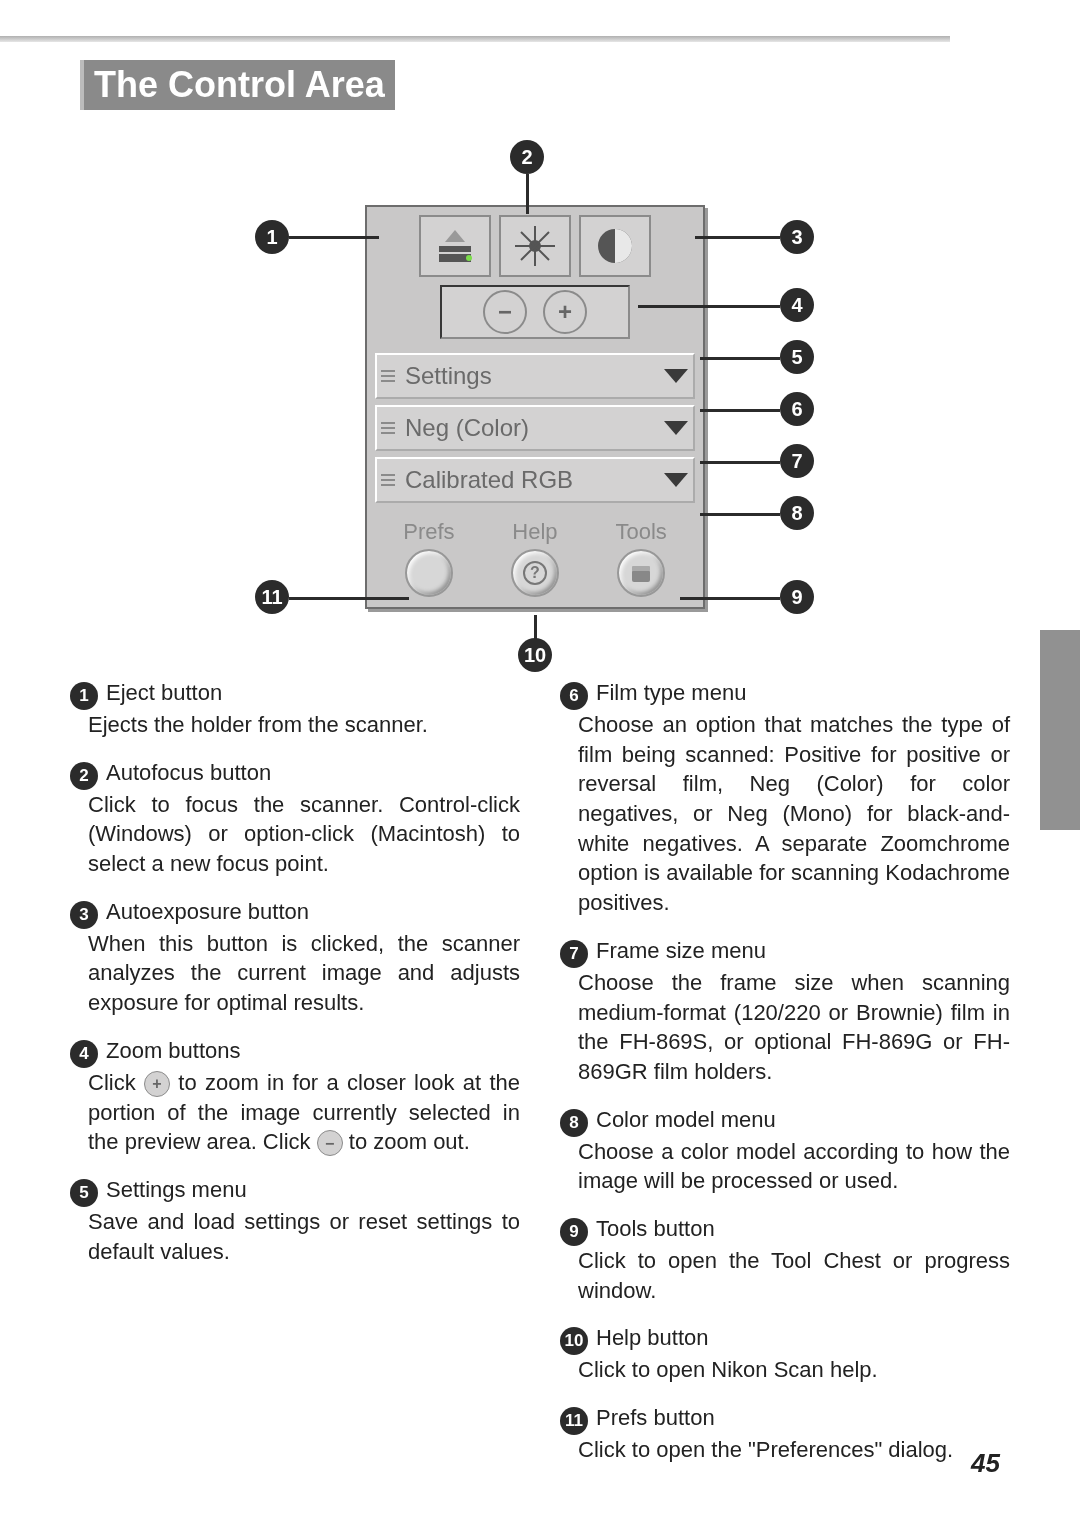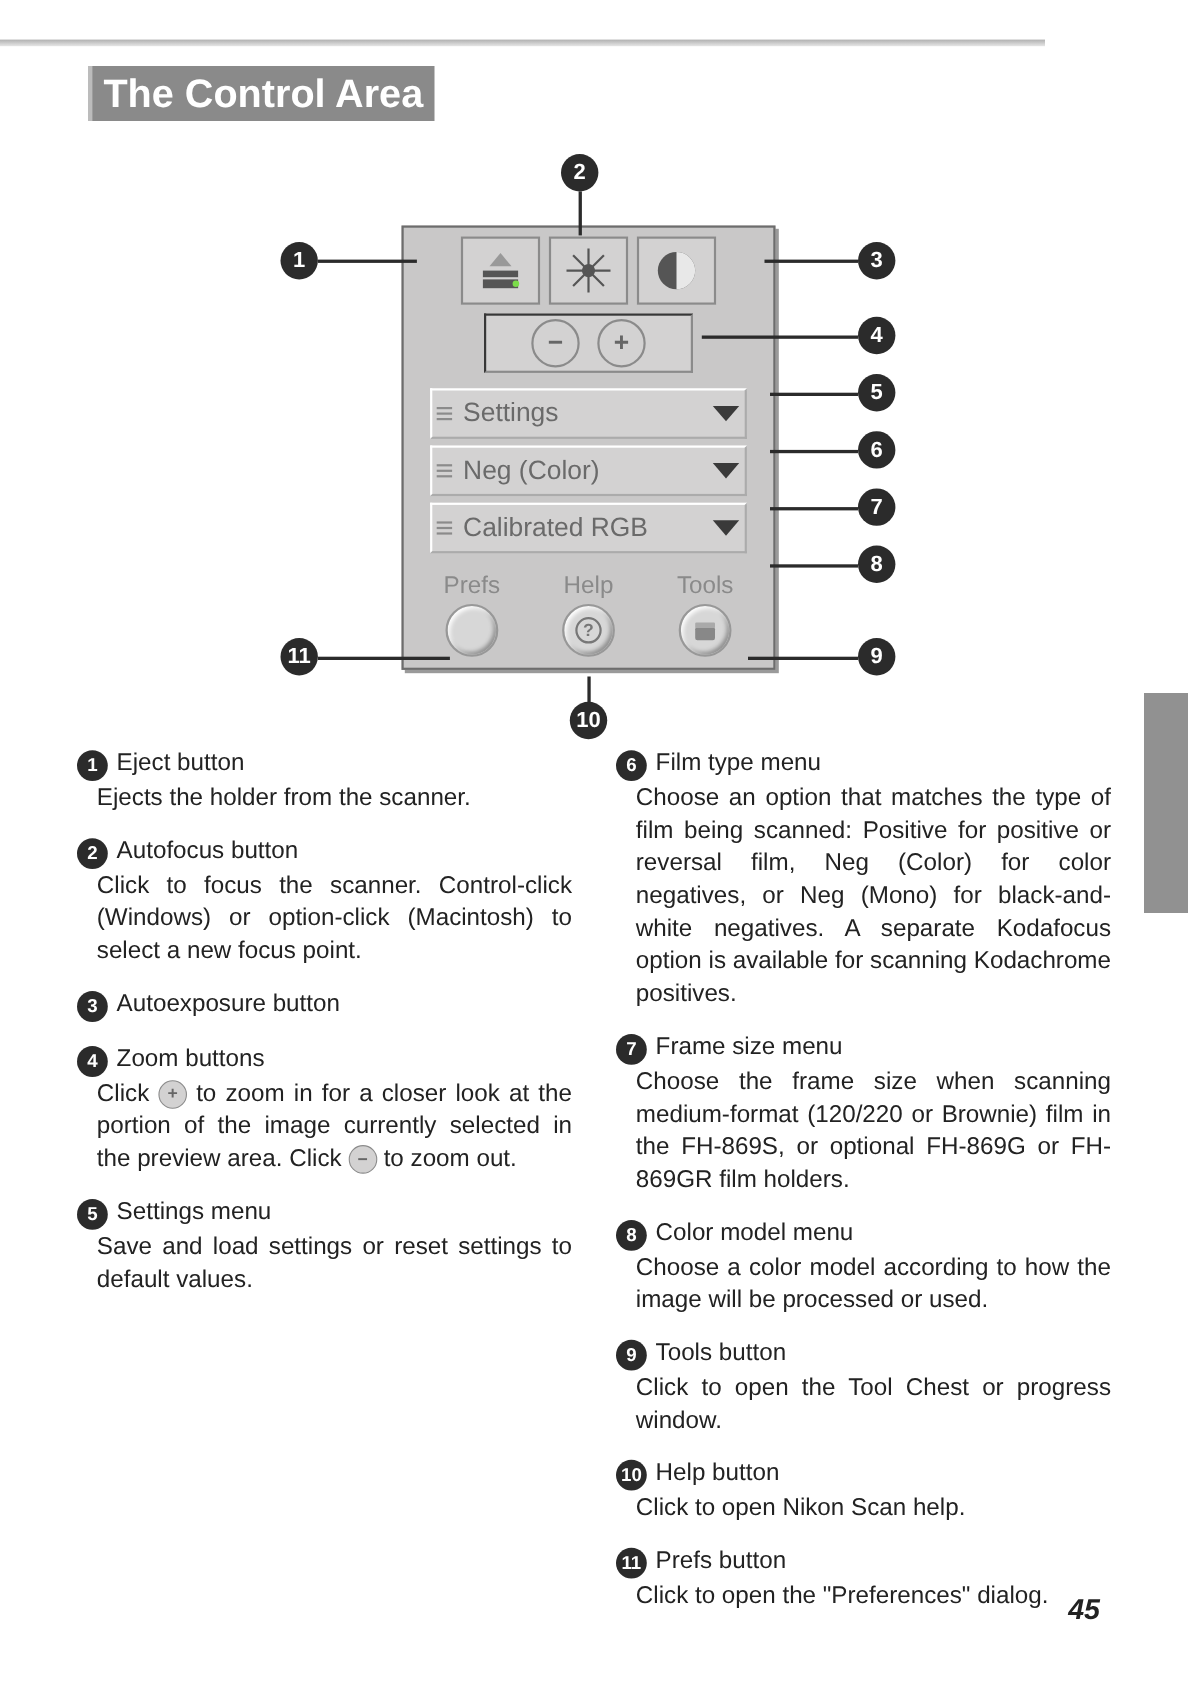"Settings" .dd { margin: 6px 16px -> 6px 0 }
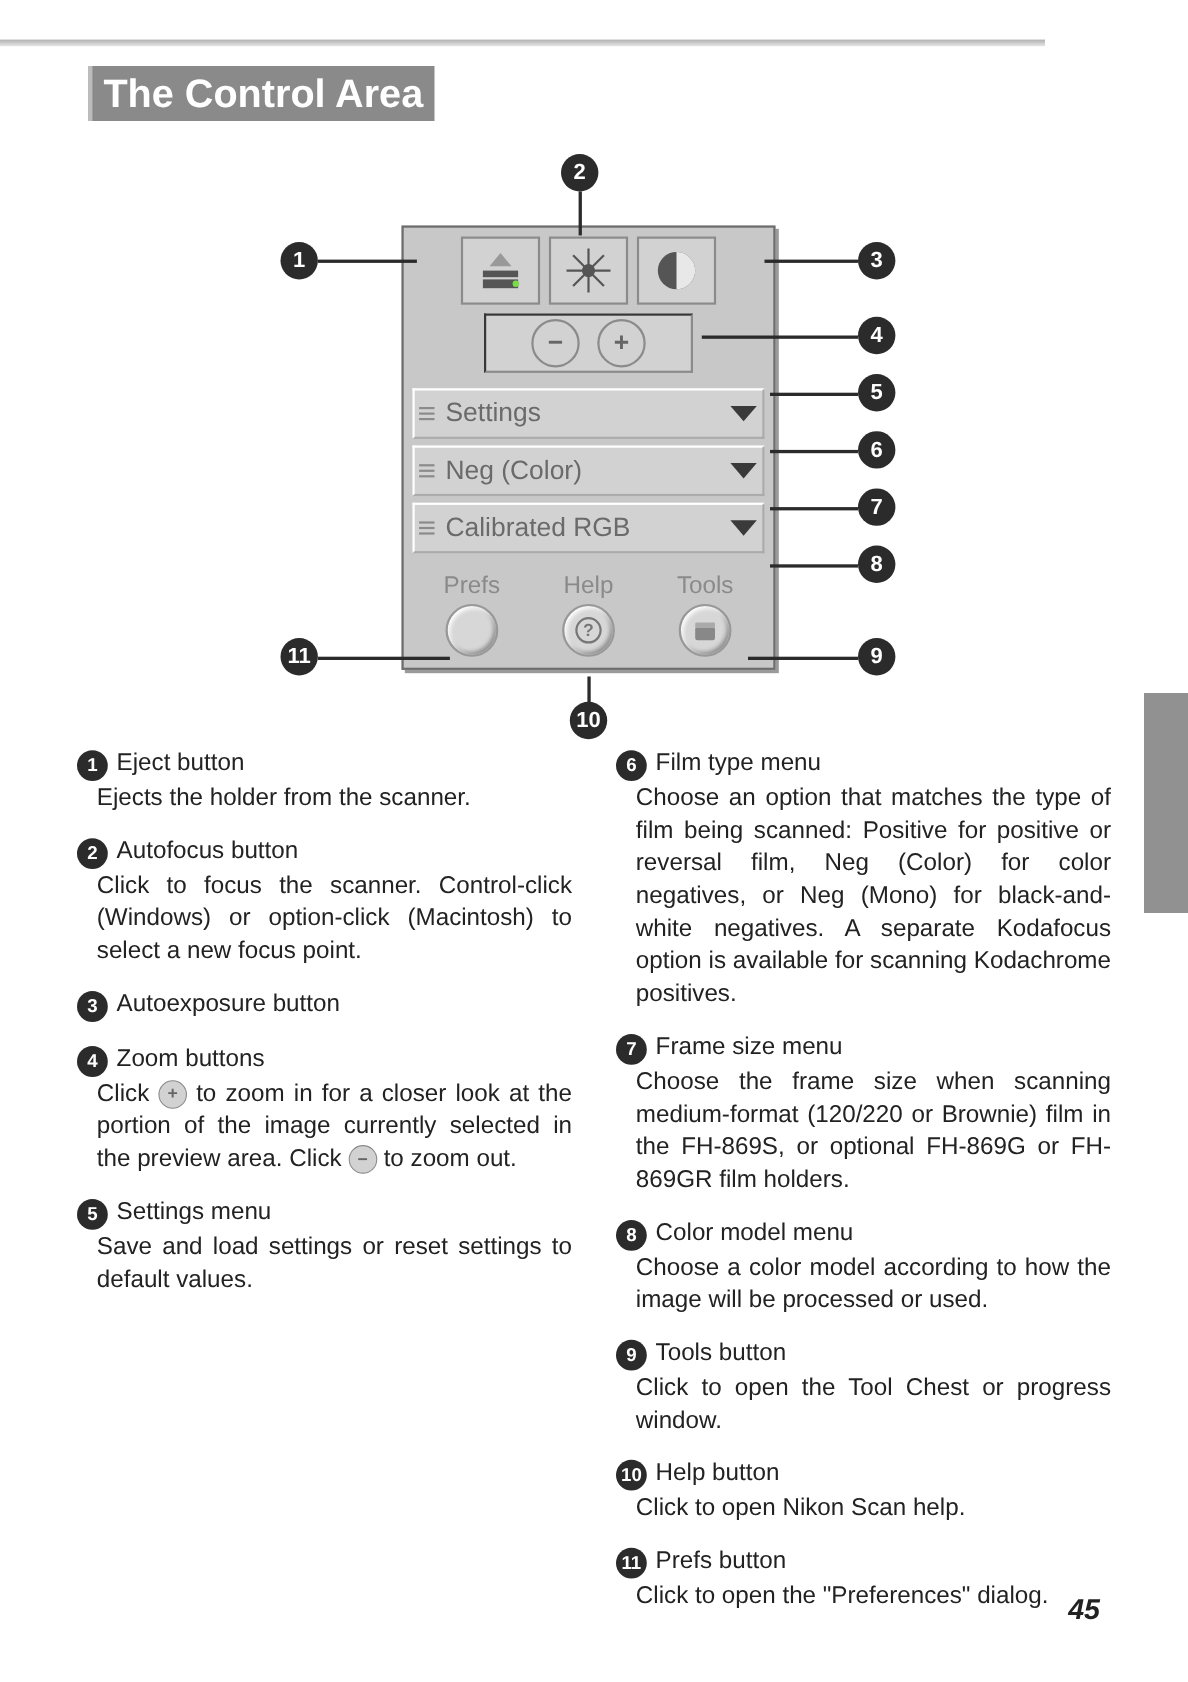"Koda­focus" b { text: Koda­focus -> Zoom­chrome }
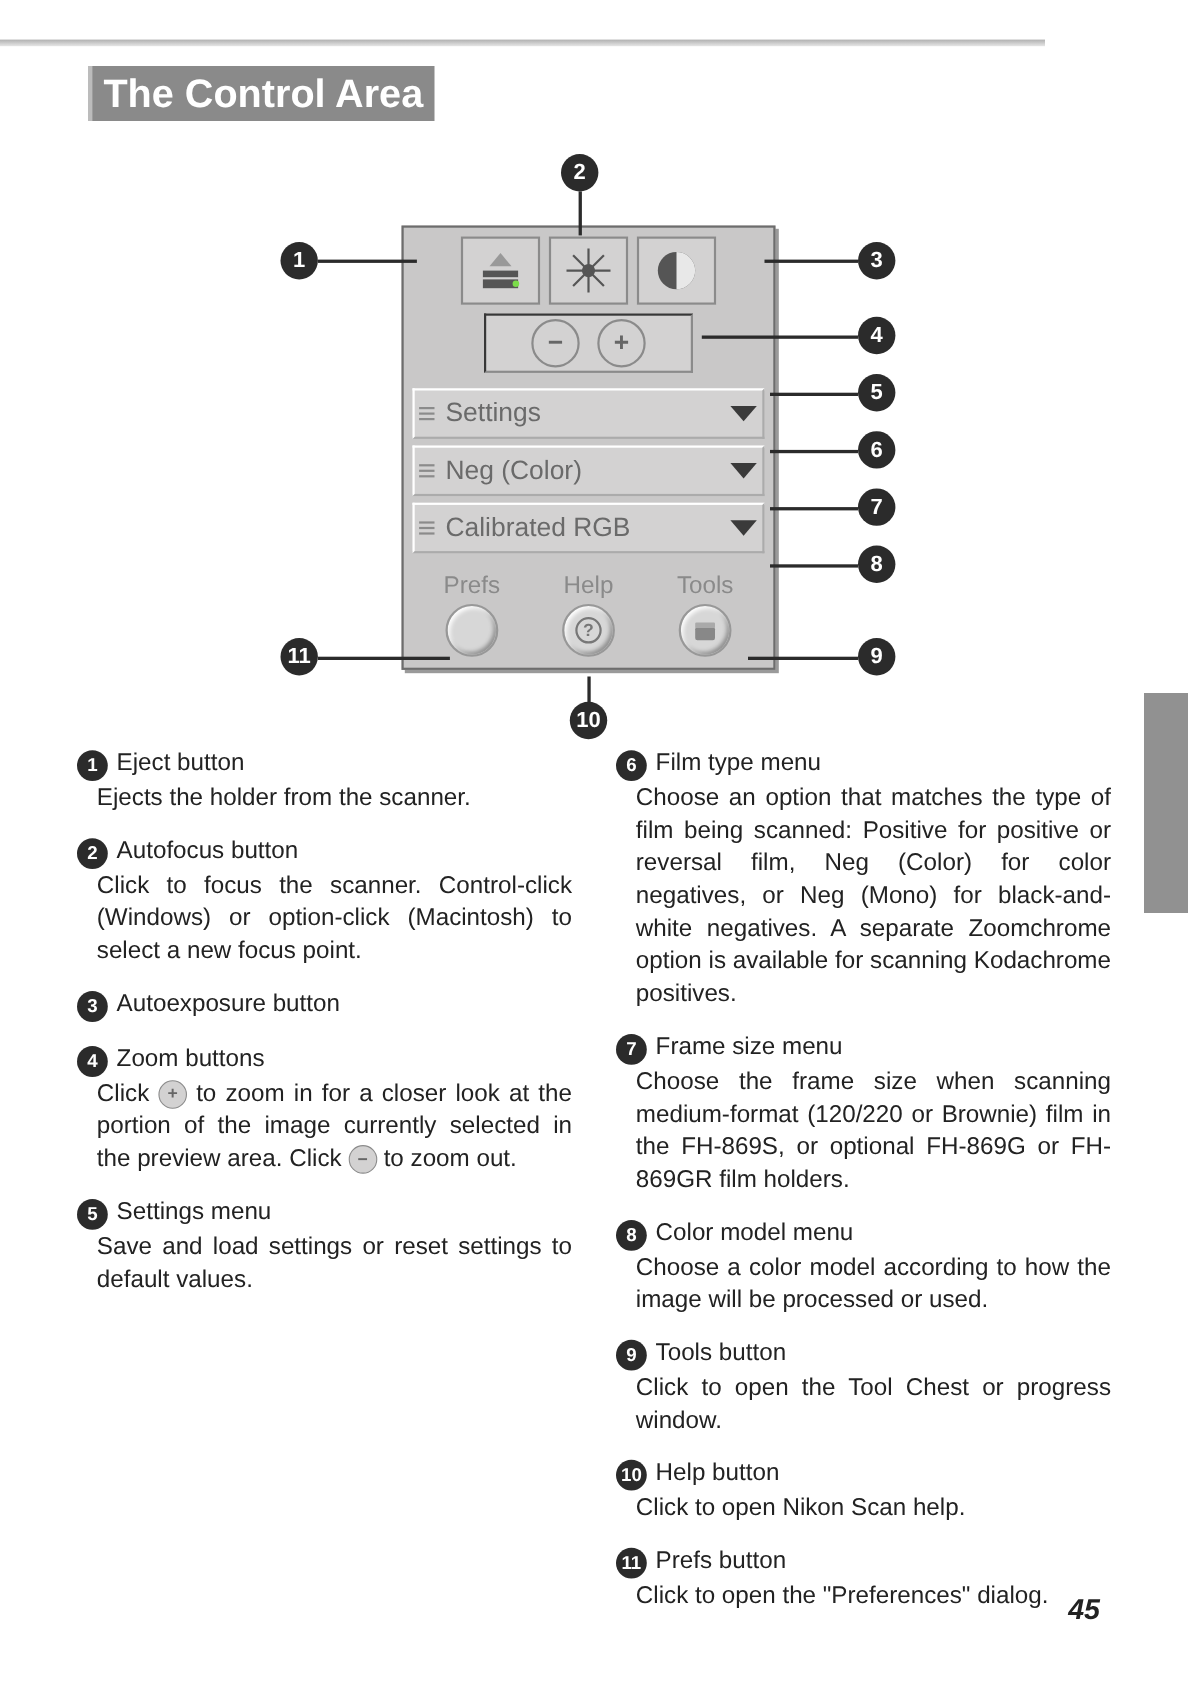"When this button is clicked," div.item-body { html: none -> <div>When this button is clicked, the scanner analyzes the current image and adjusts exposure for optimal results.</div> }
